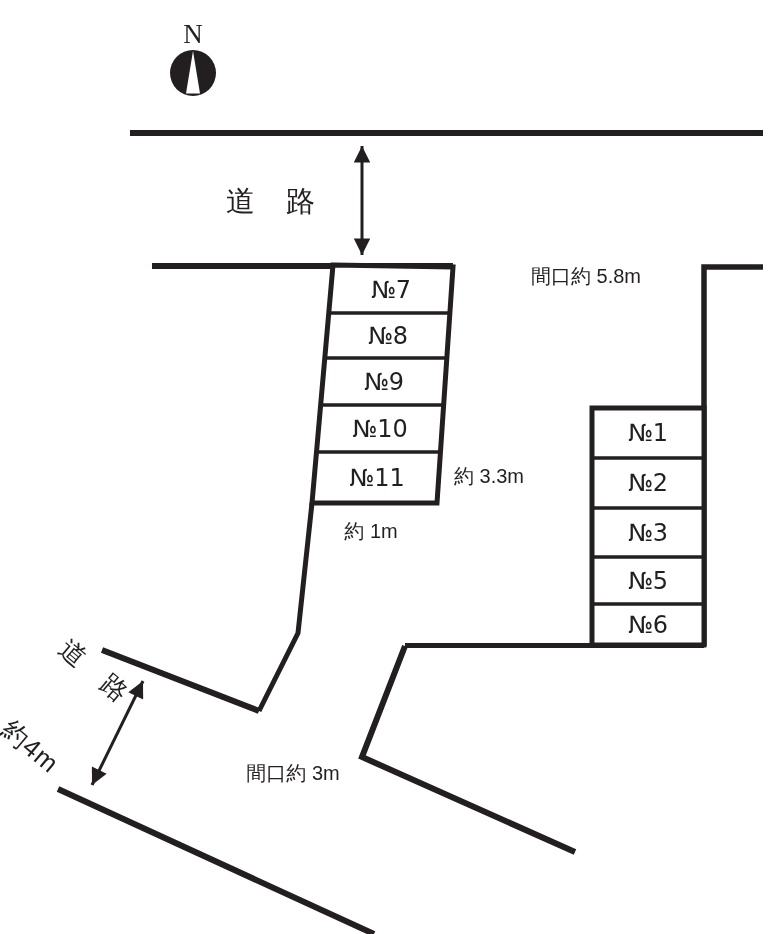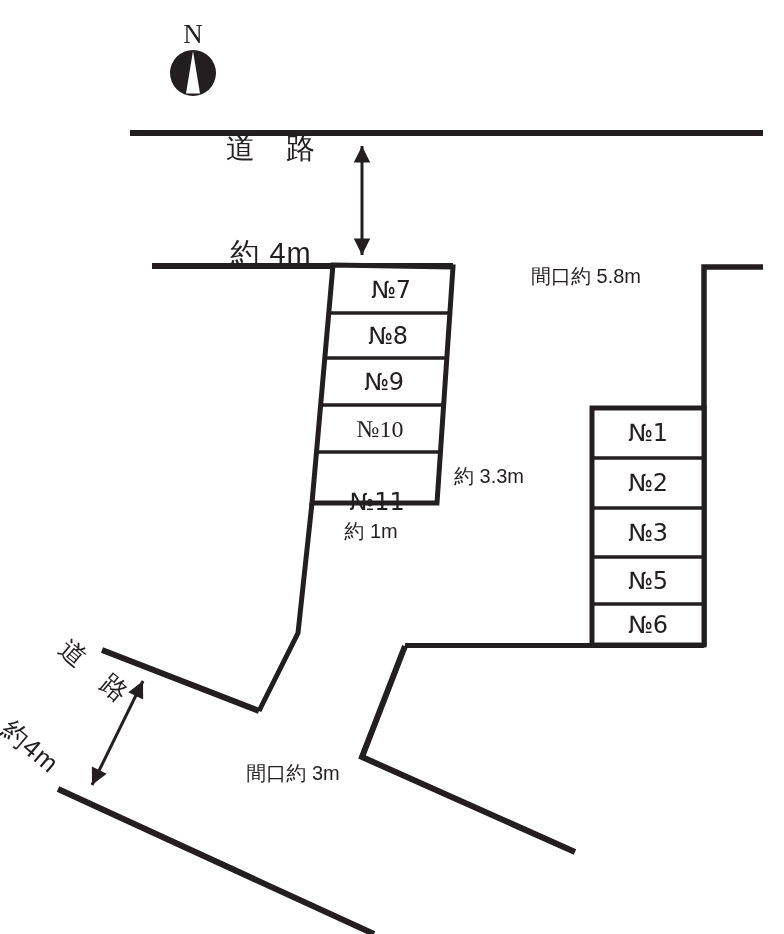"約 4m" div { html: <div>約 4m</div> -> none }
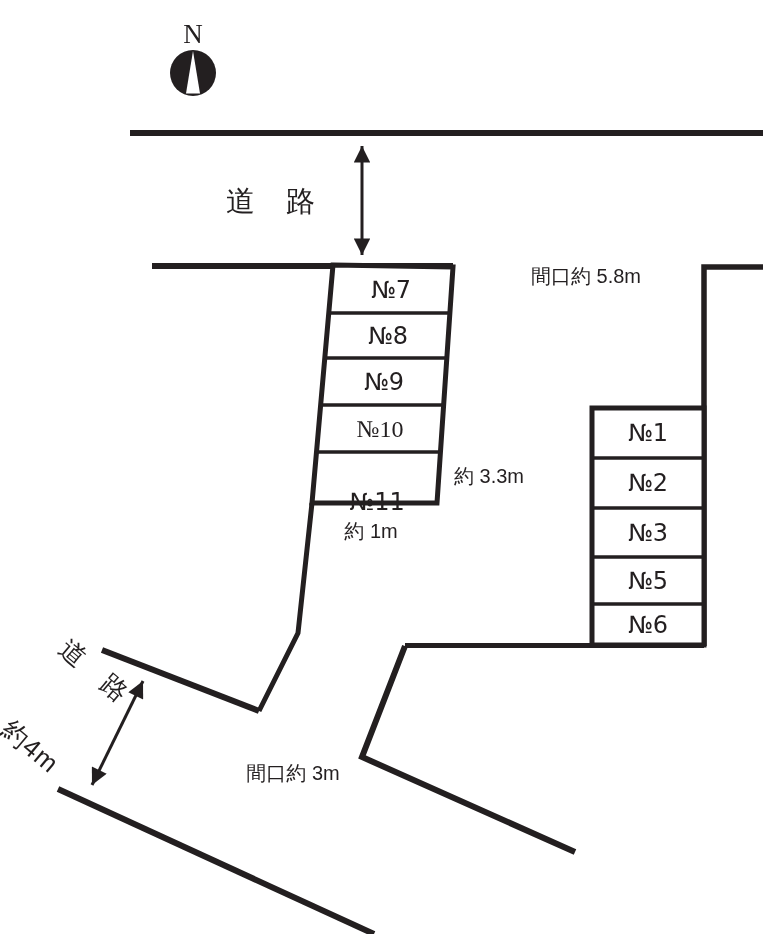"№10" div.lbl { font-family: Liberation Serif, serif -> none }
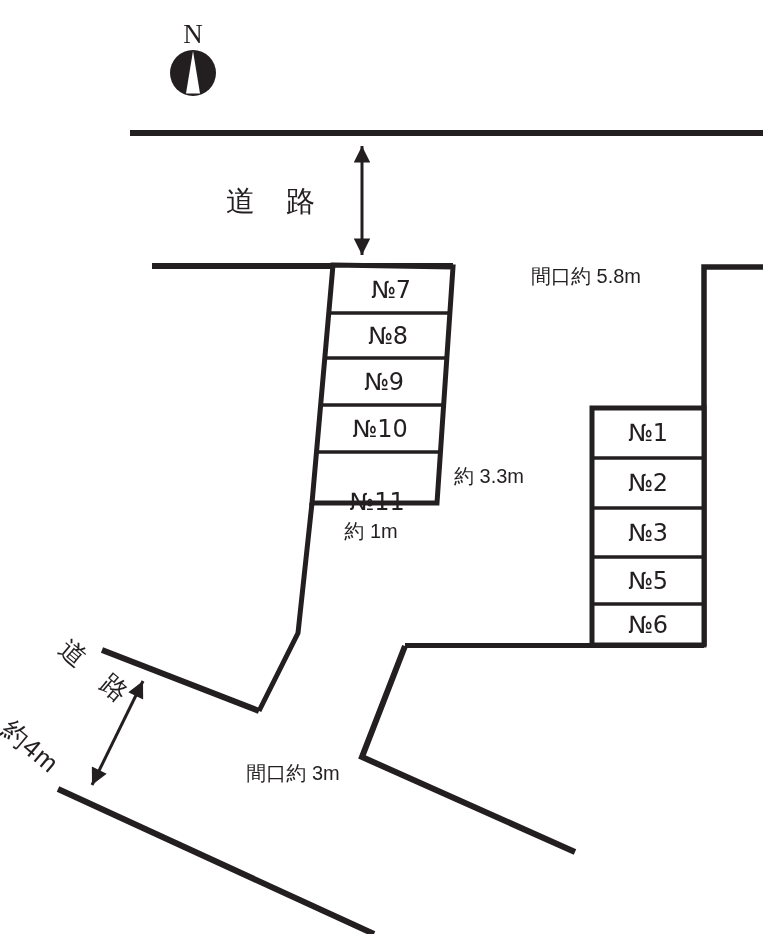"№11" div.lbl { margin-top: 24px -> none }
